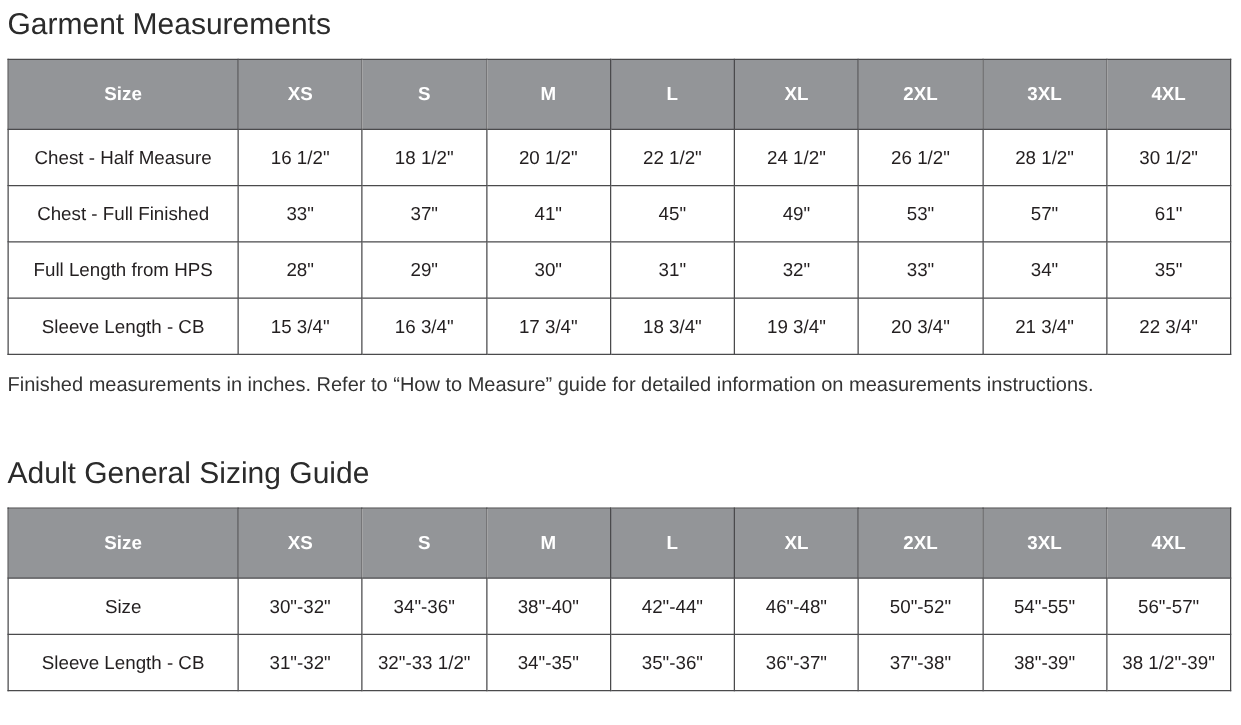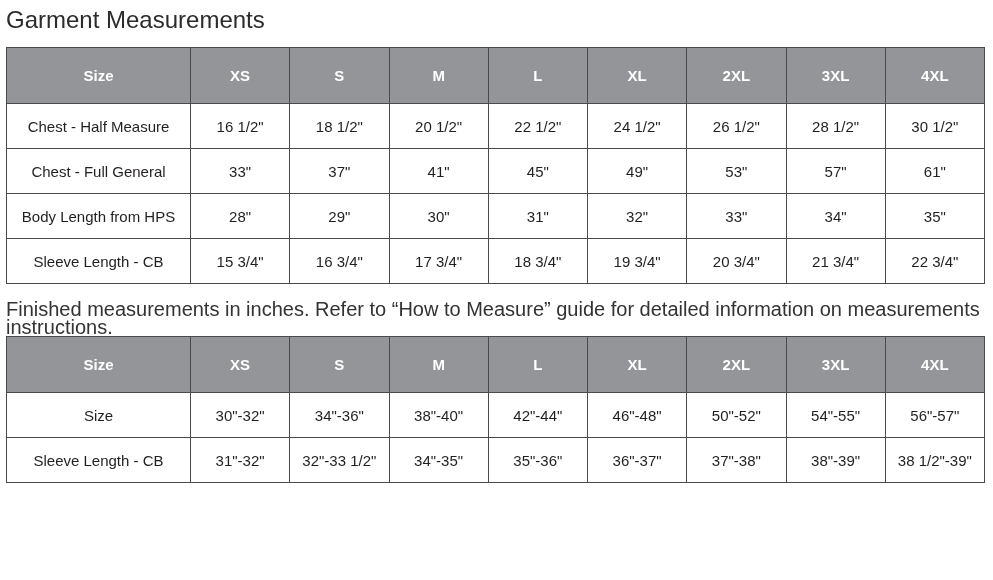"Chest - Full General" td.row-label { text: General -> Finished }
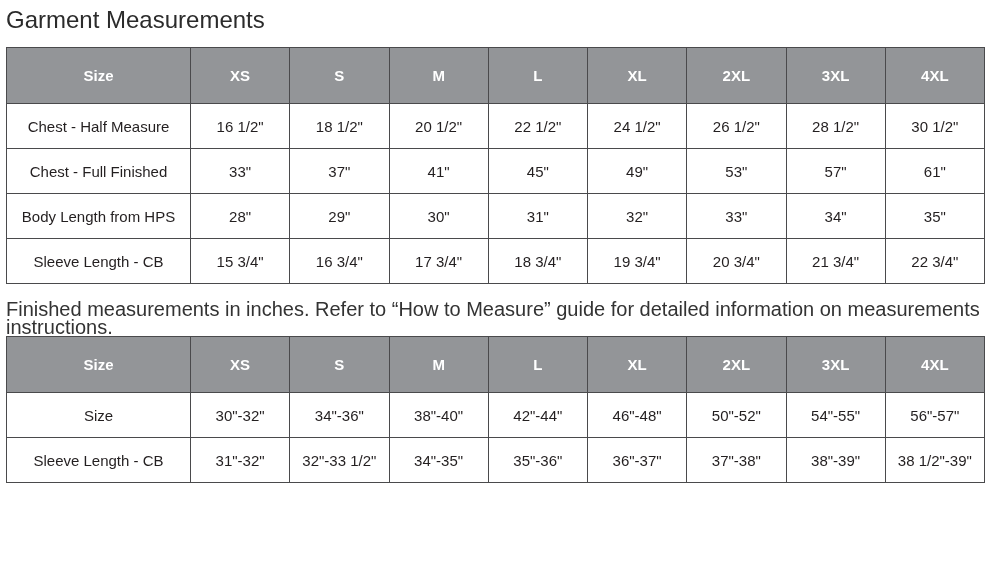"Body Length from HPS" td.row-label { text: Body -> Full }
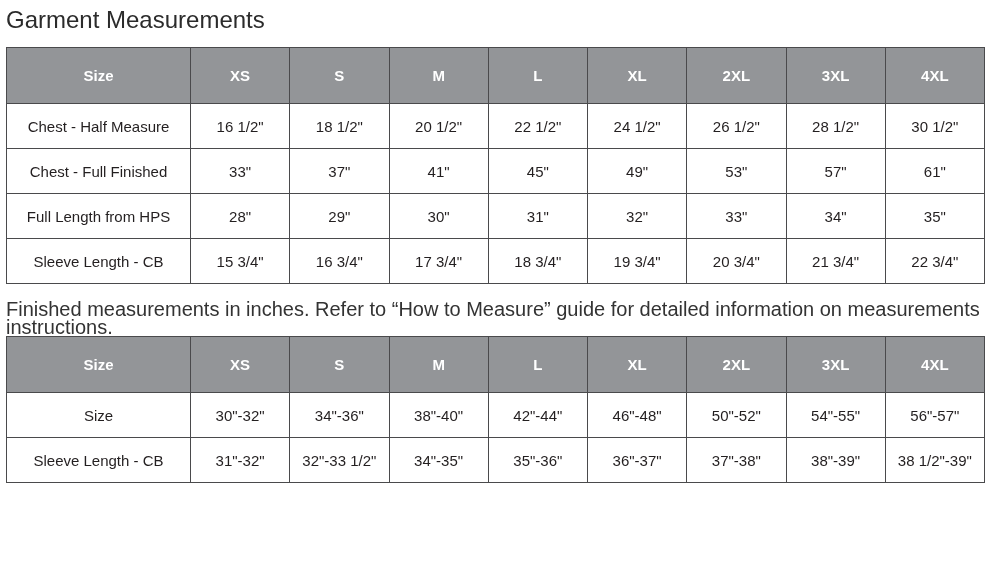"Finished measurements in inches. Refer" .note { font-size: 20px -> 16px }
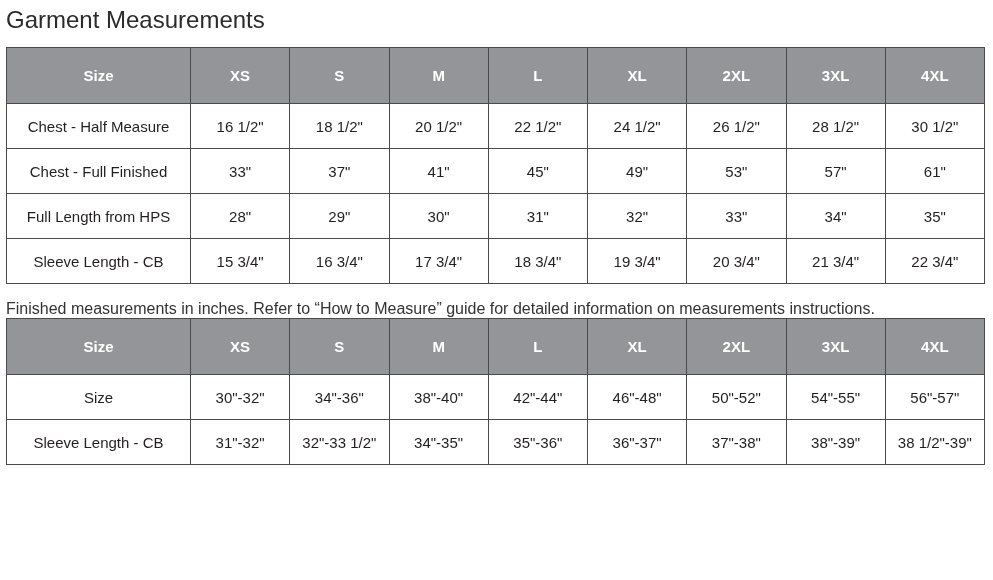"Adult General Sizing Guide" h2.section-title { html: none -> <h2>Adult General Sizing Guide</h2> }
